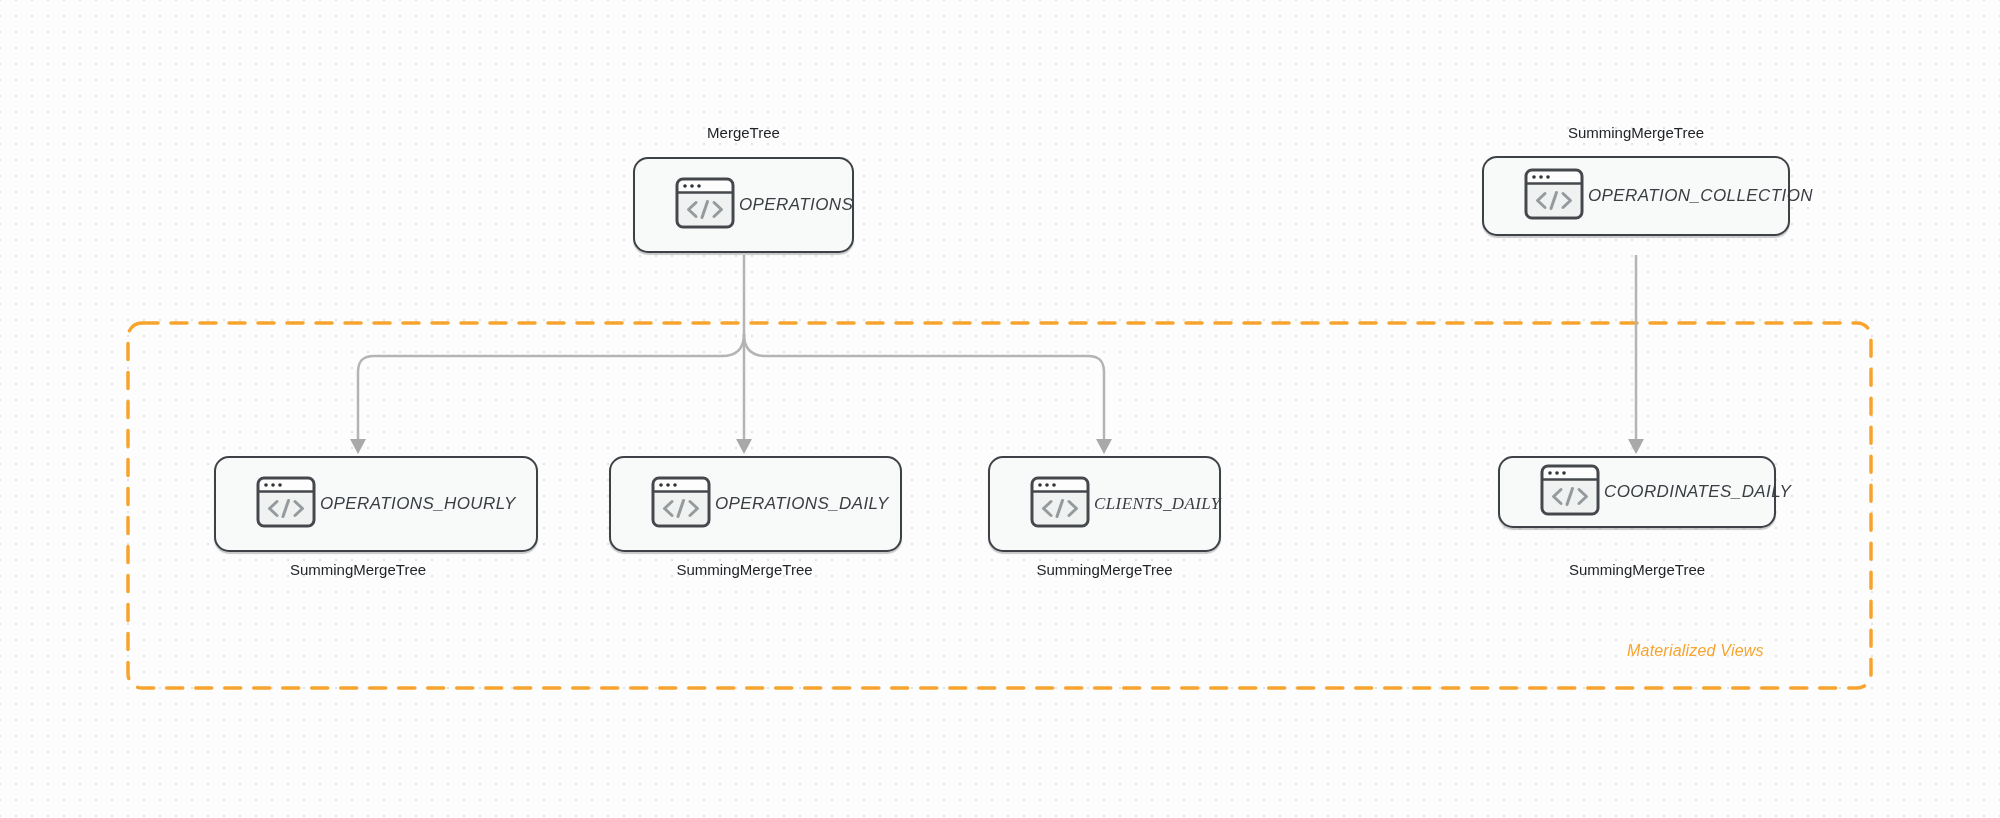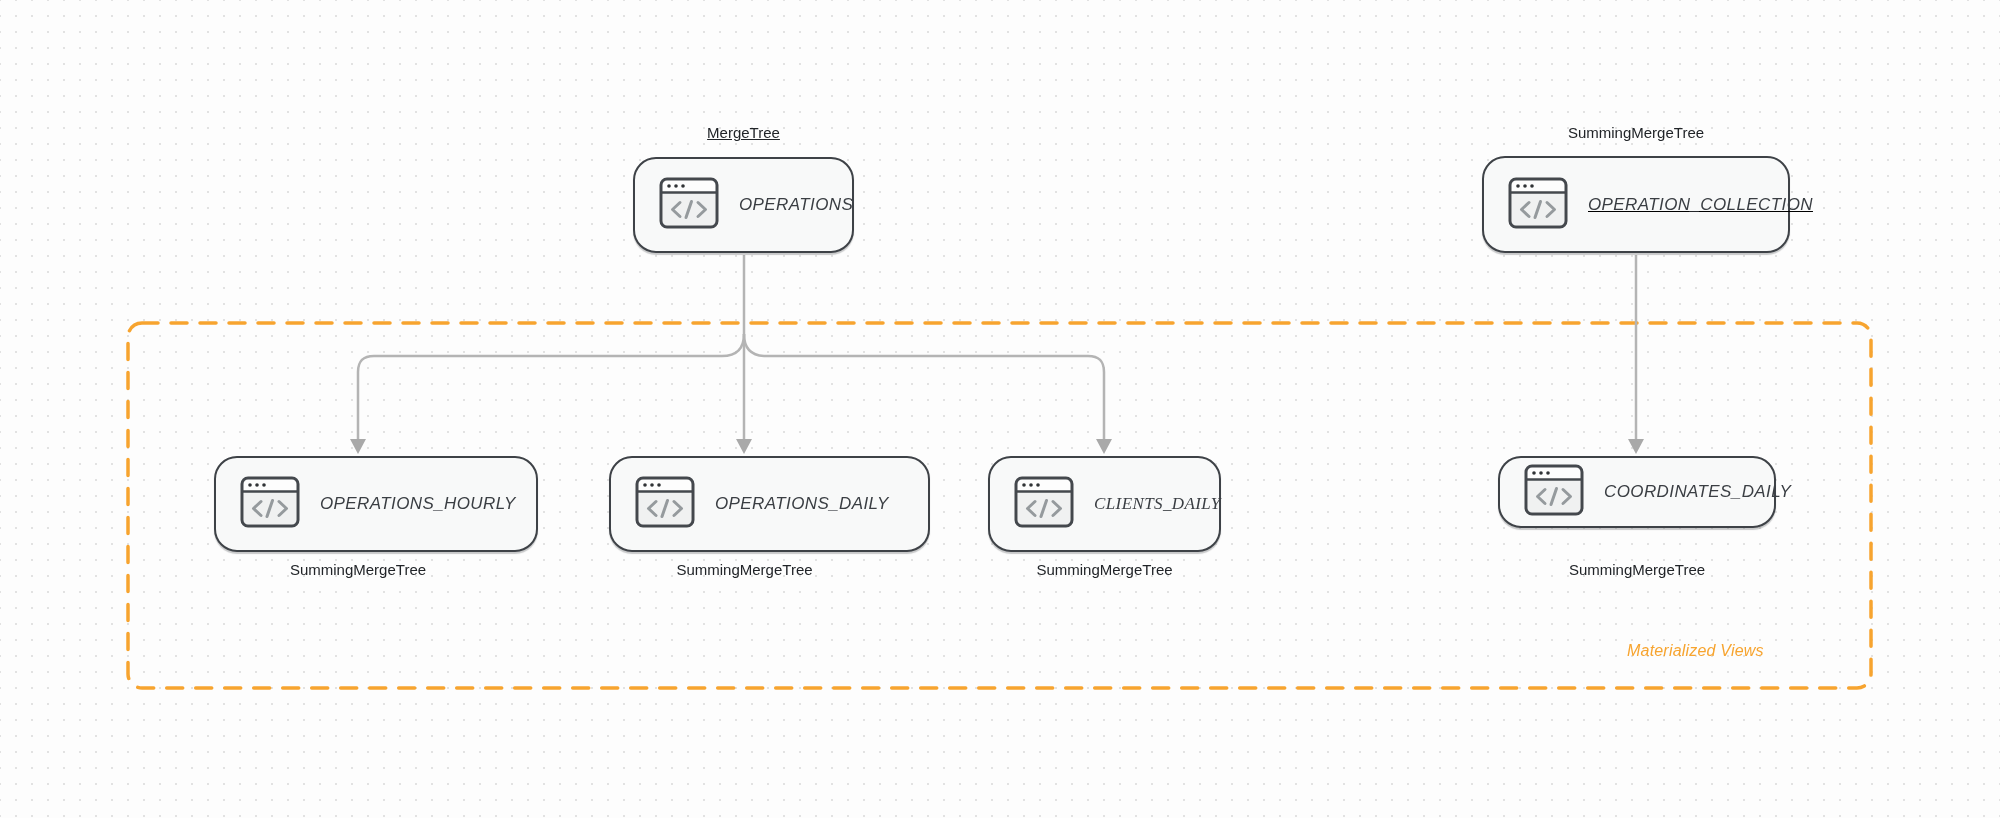"MergeTree" #engine-operations { text-decoration: underline -> none }
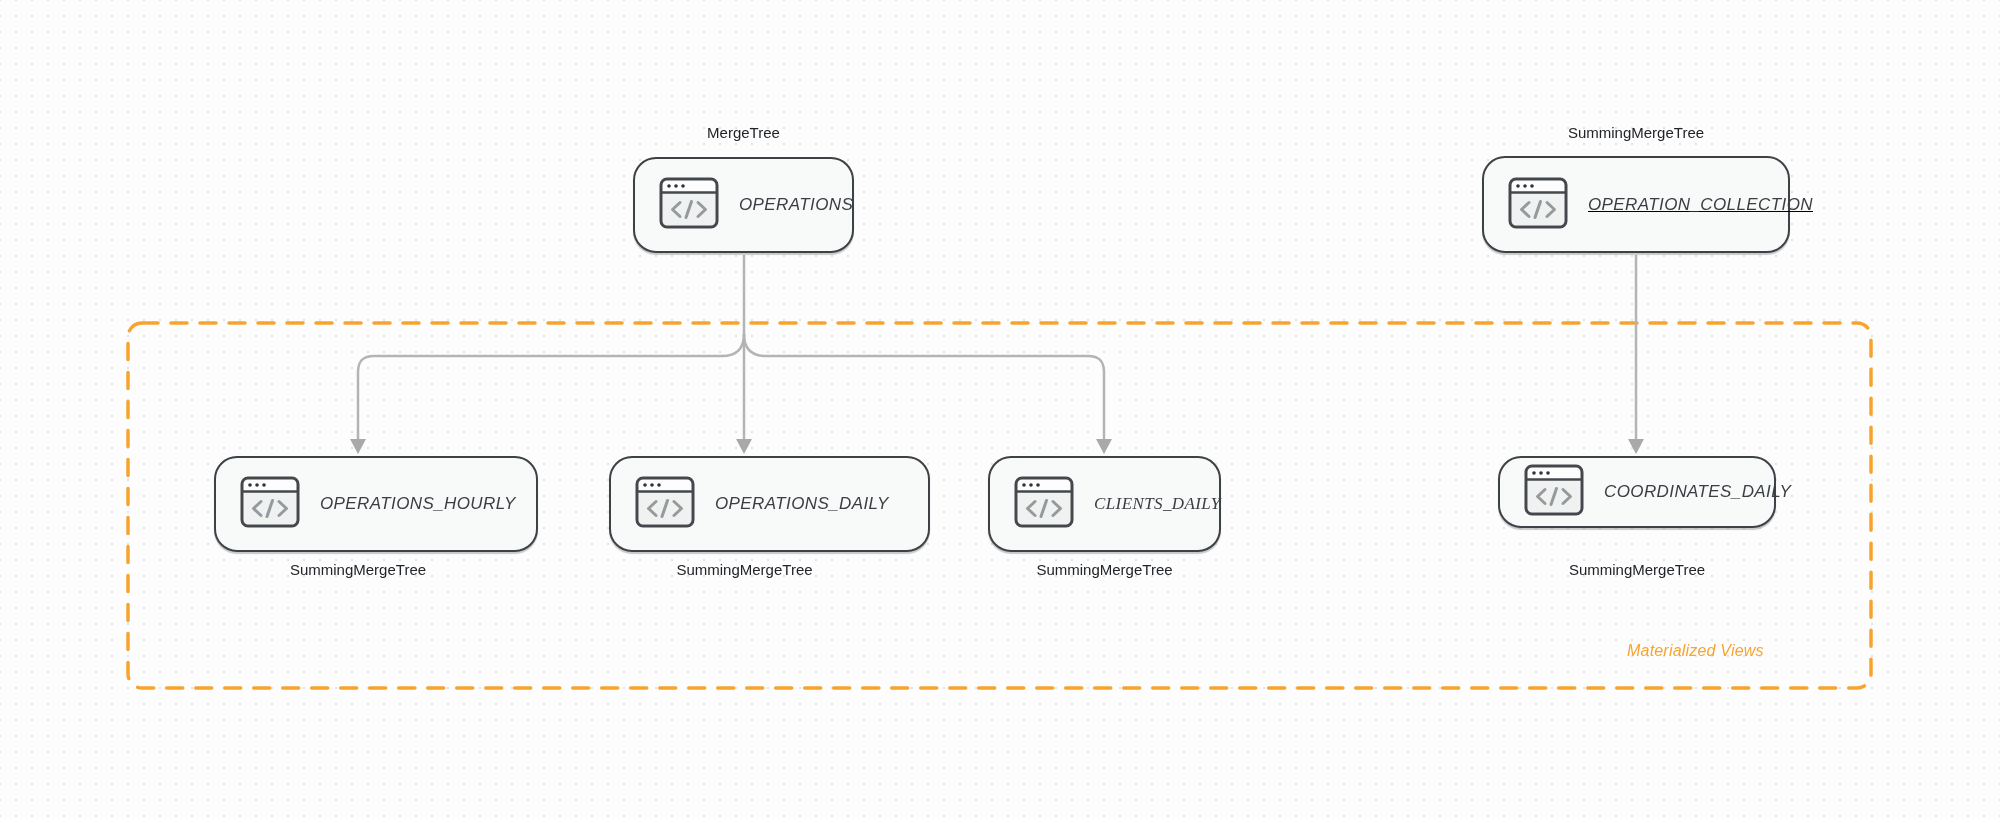"OPERATIONS" .node { border-radius: 23px -> 15px; gap: 20px -> 4px; padding: 0 18px 0 24px -> 0 18px 0 40px }
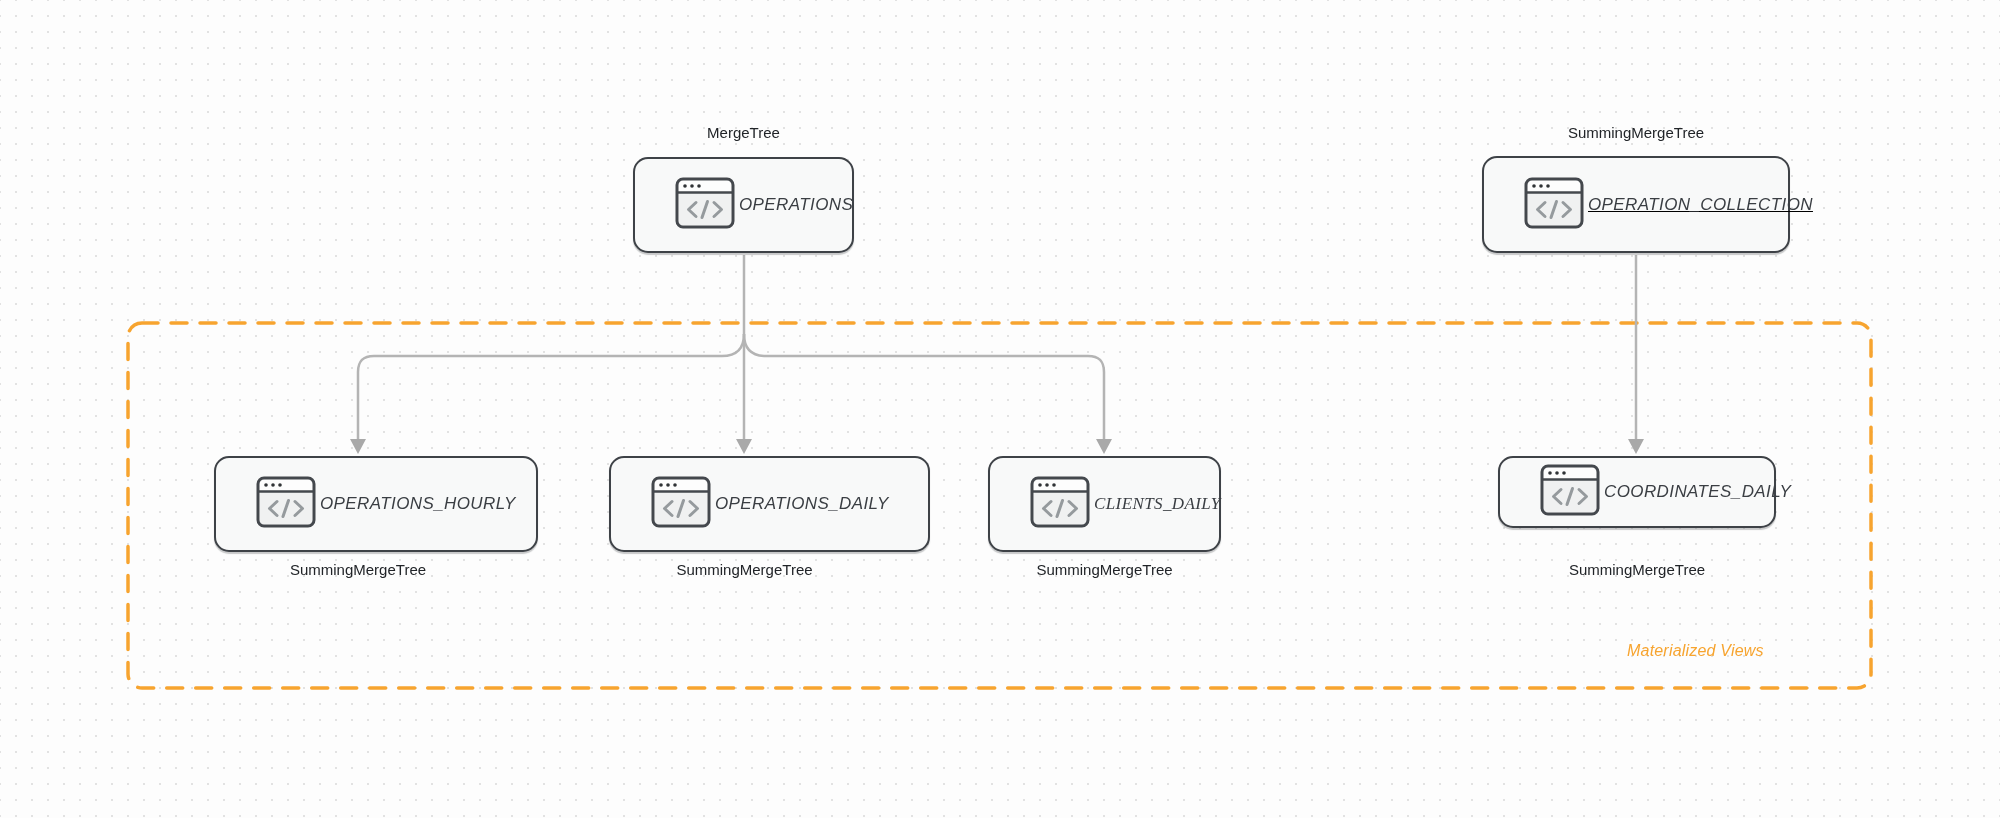"OPERATION_COLLECTION" #node-operation-collection { height: 97px -> 80px; text-decoration: underline -> none }
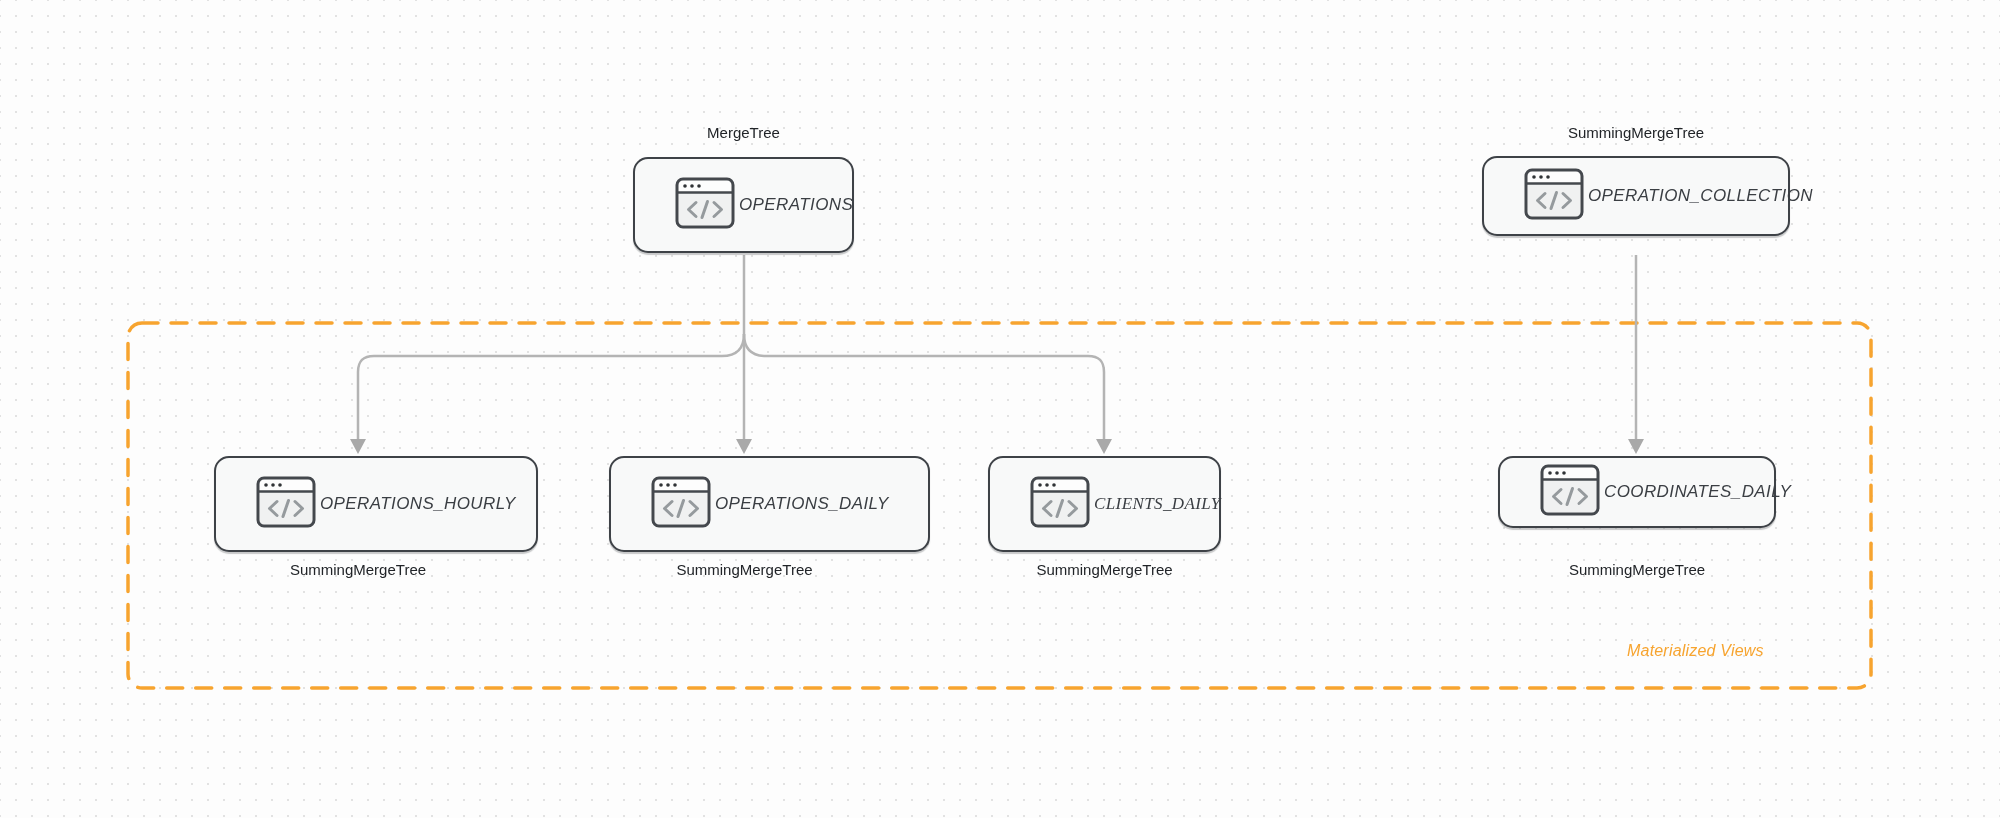"OPERATIONS_DAILY" #node-operations-daily { width: 321px -> 293px }
